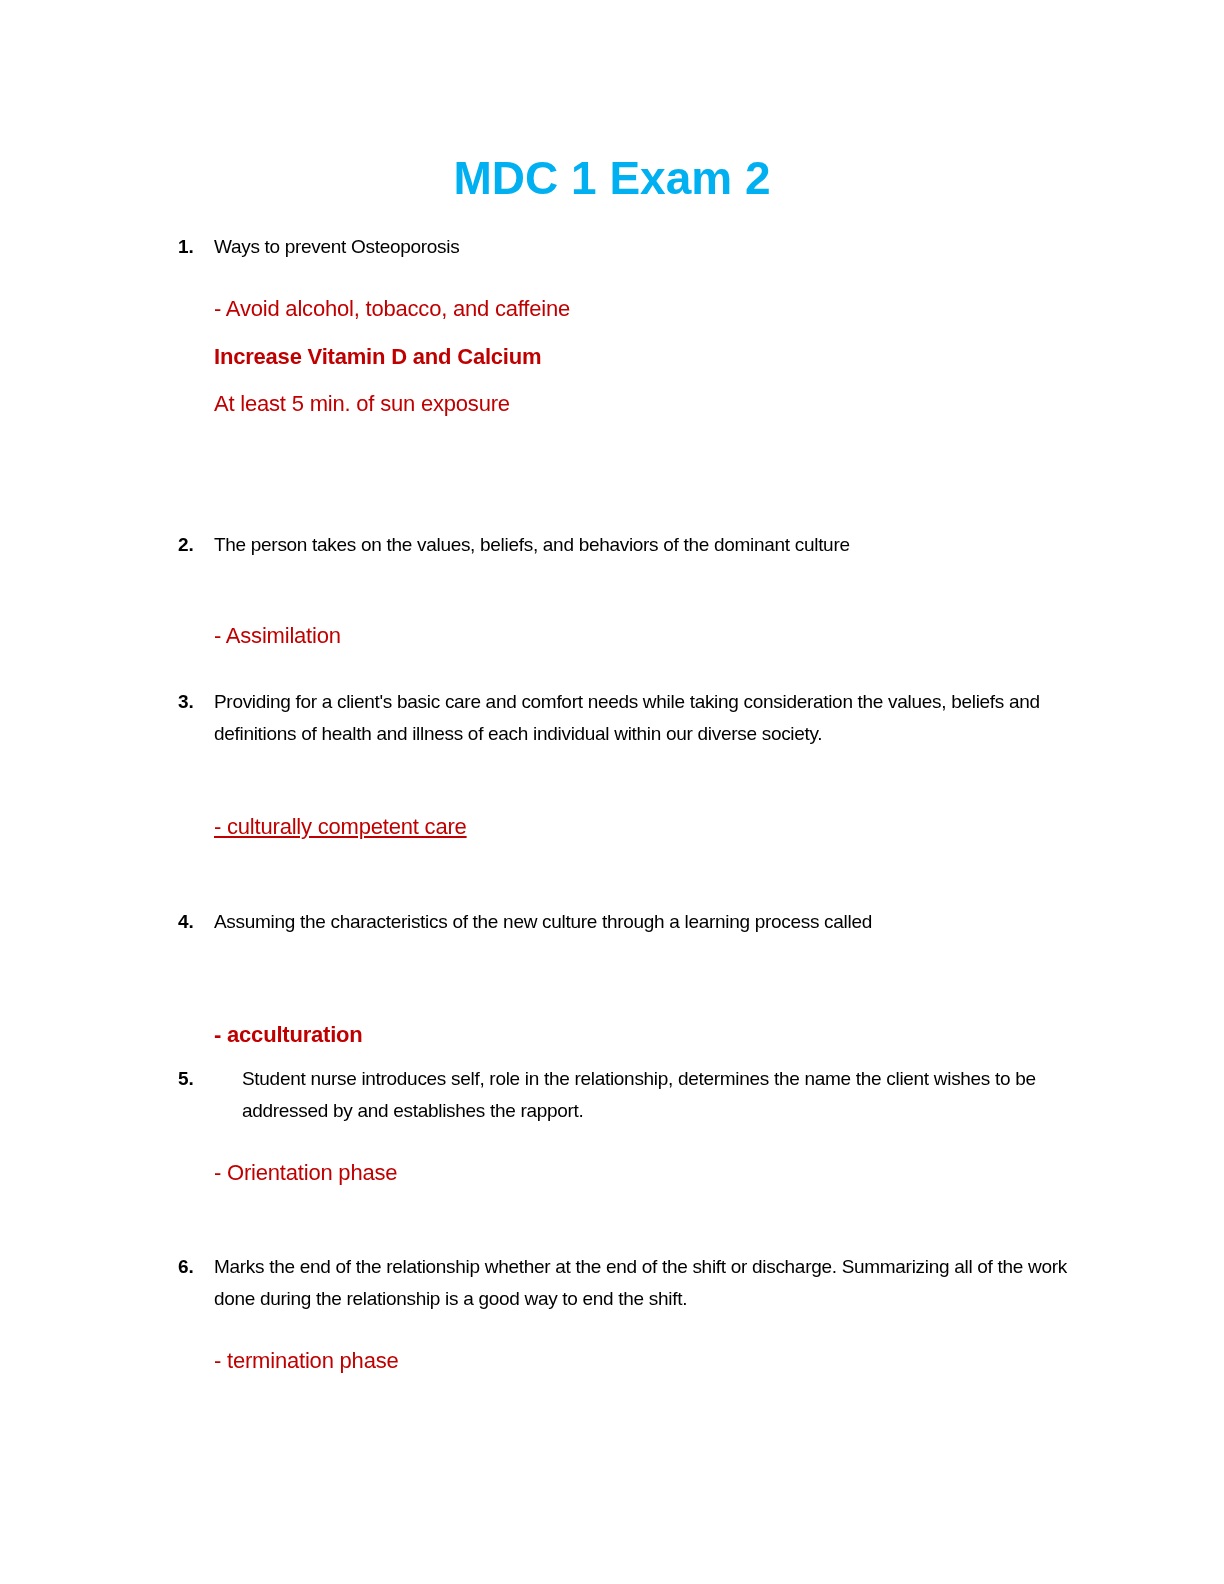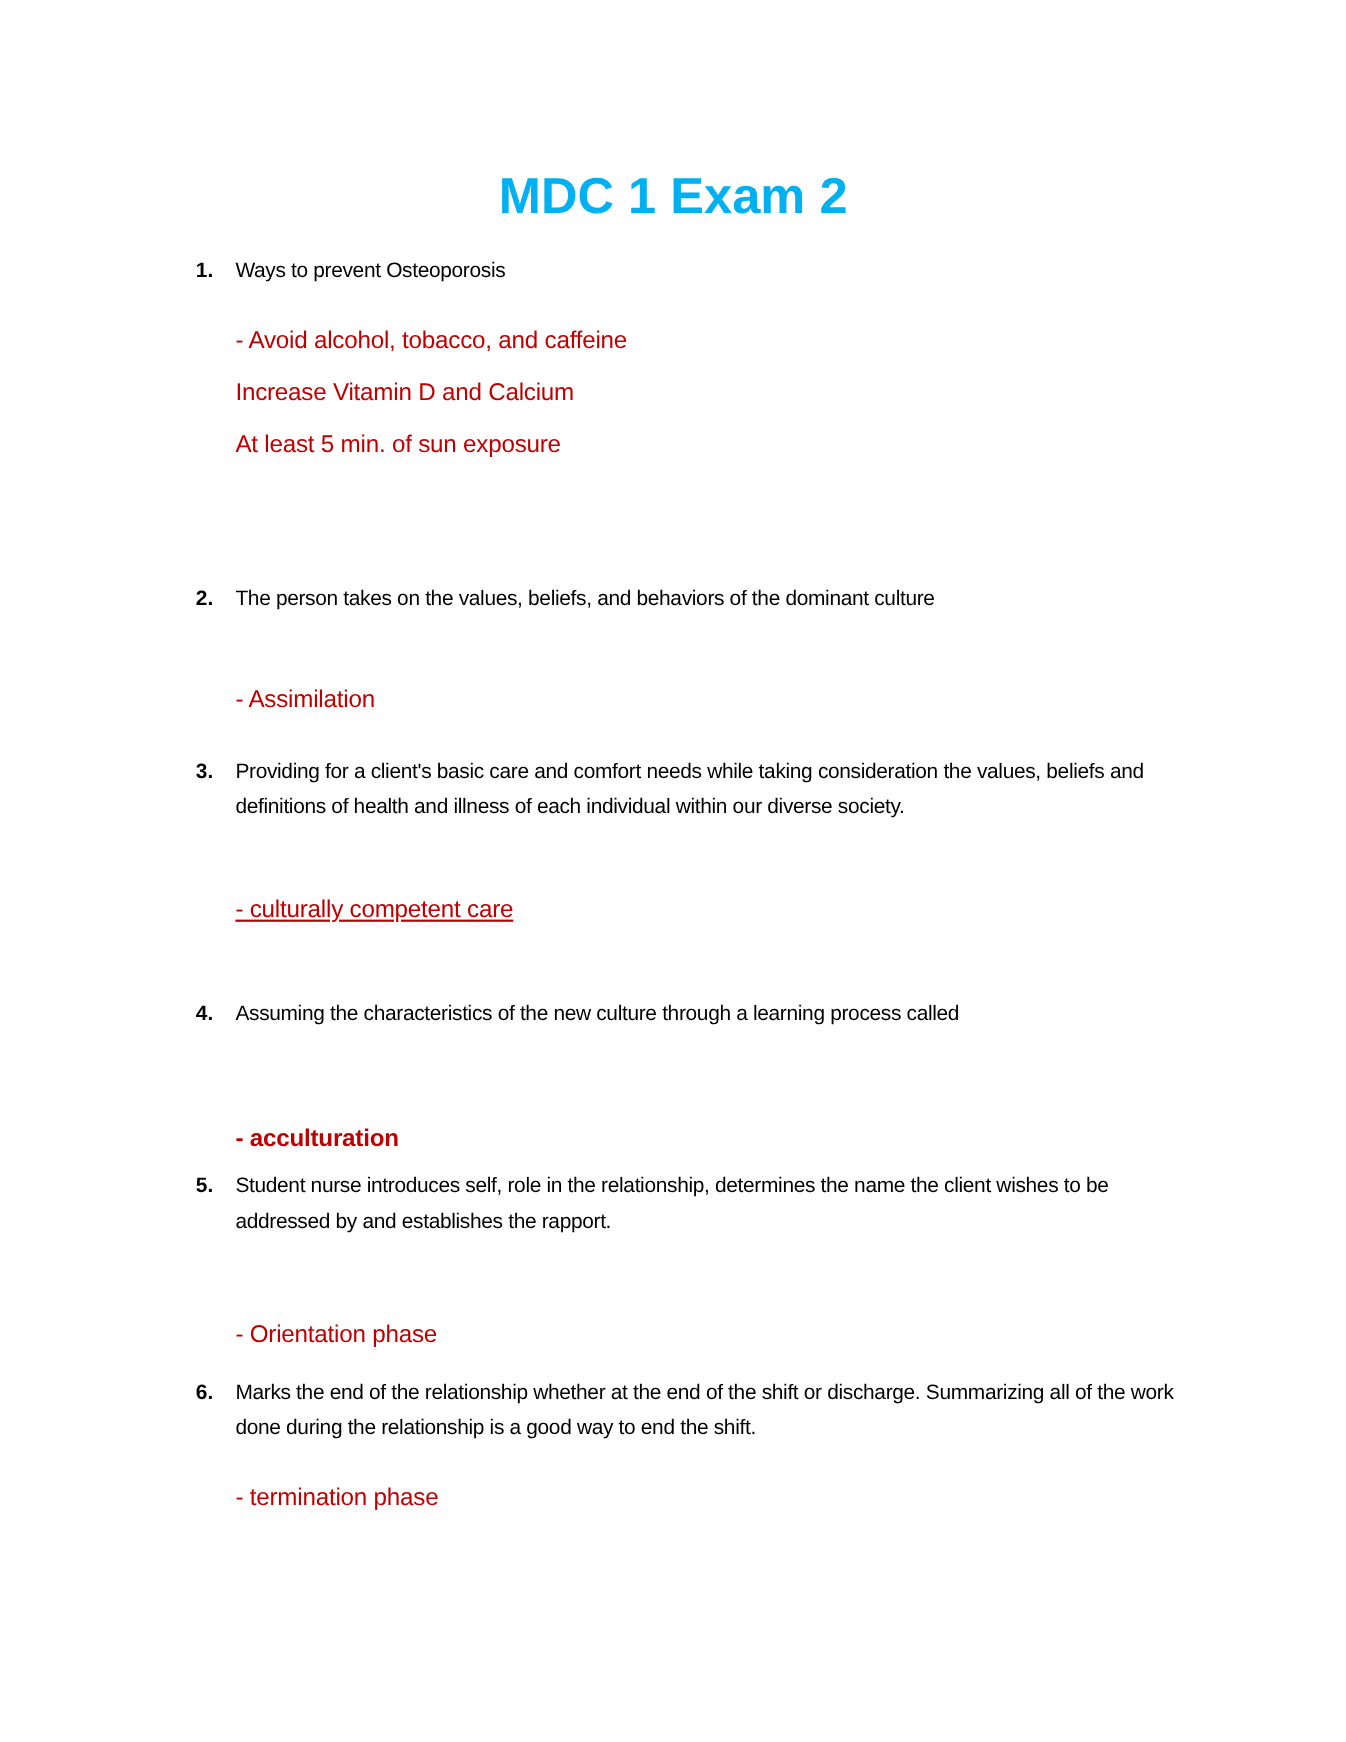"Increase Vitamin D and Calcium" p.ans { font-weight: none -> bold }
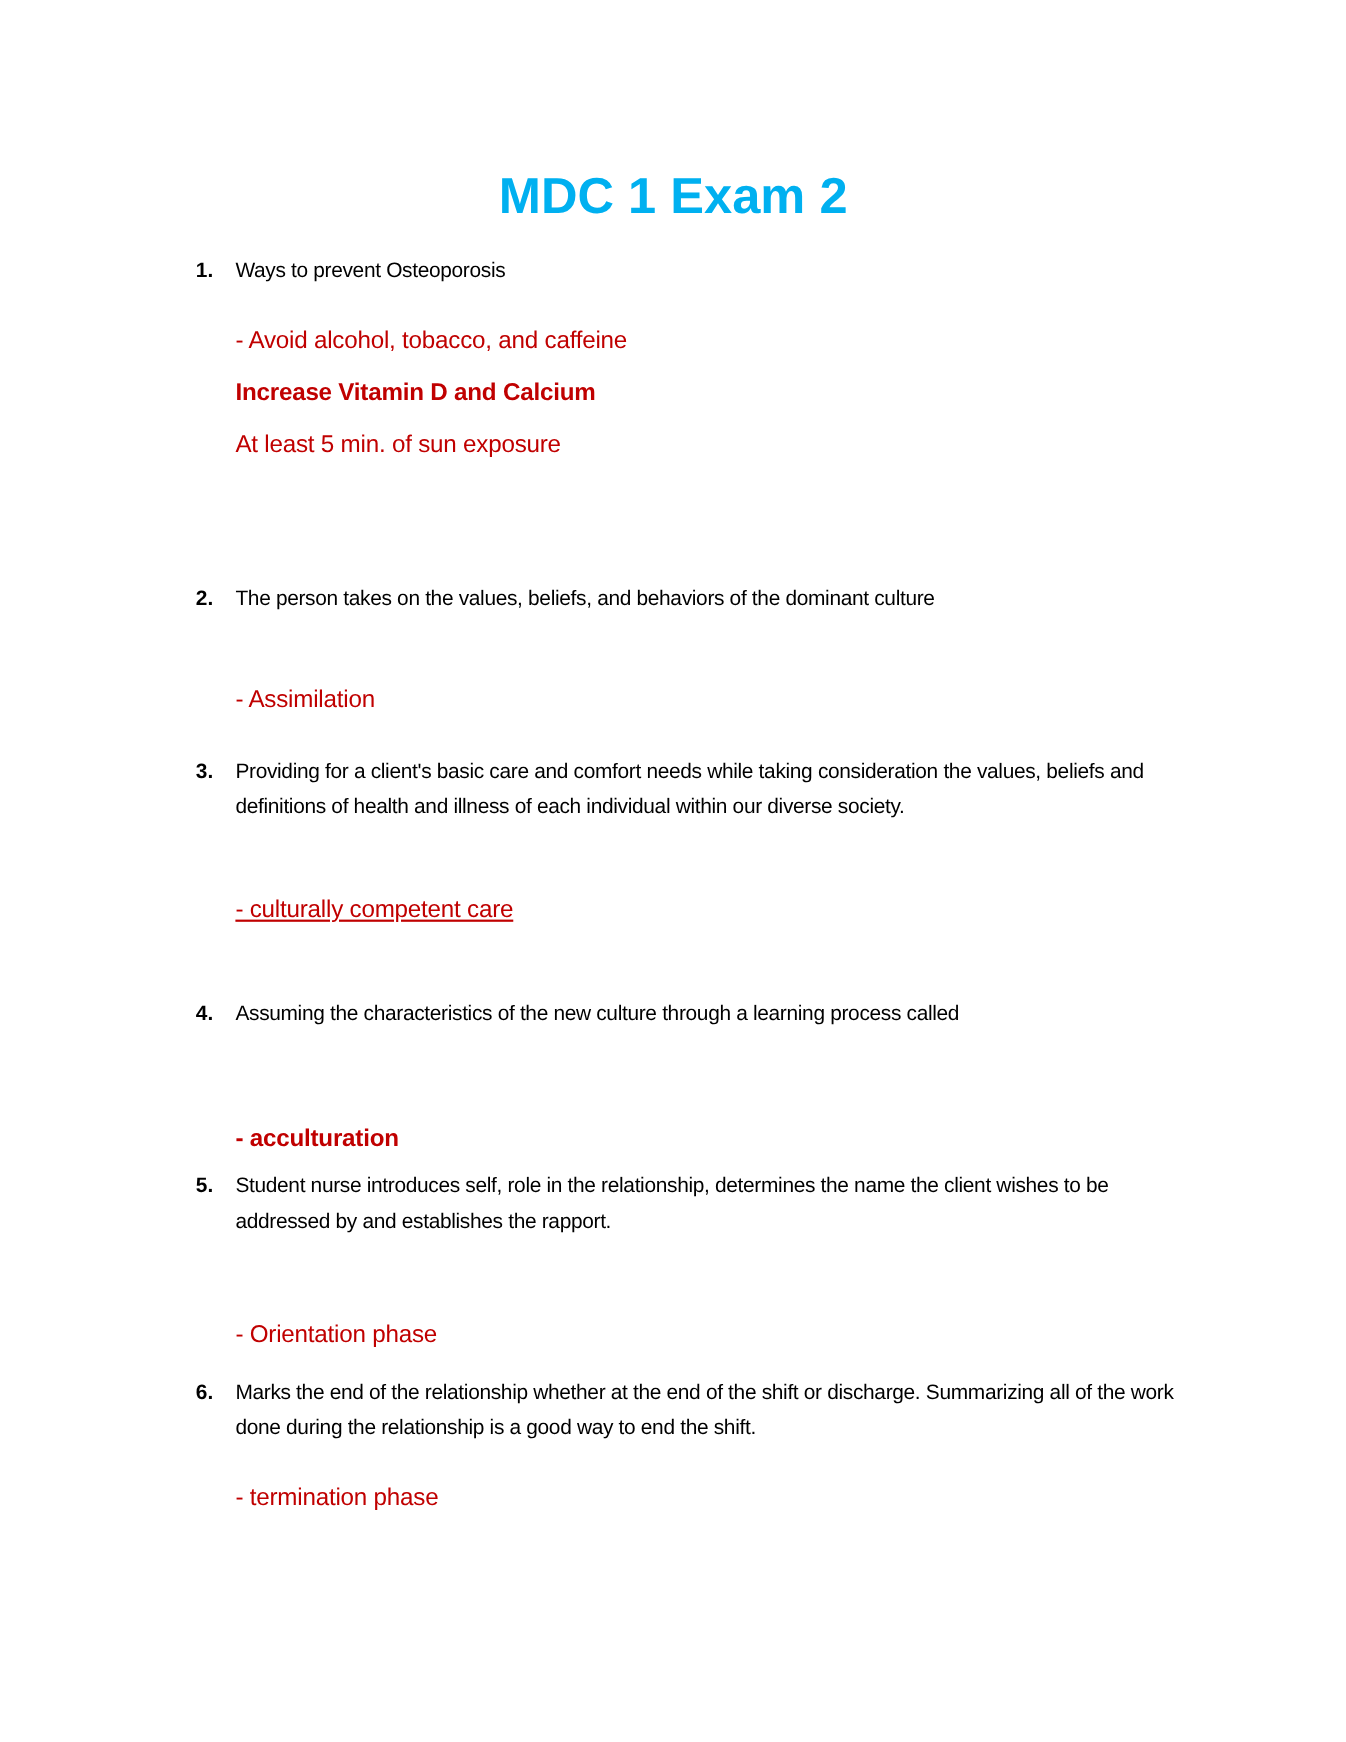"Student nurse introduces self, role" p.q-text { margin-left: none -> 28px }
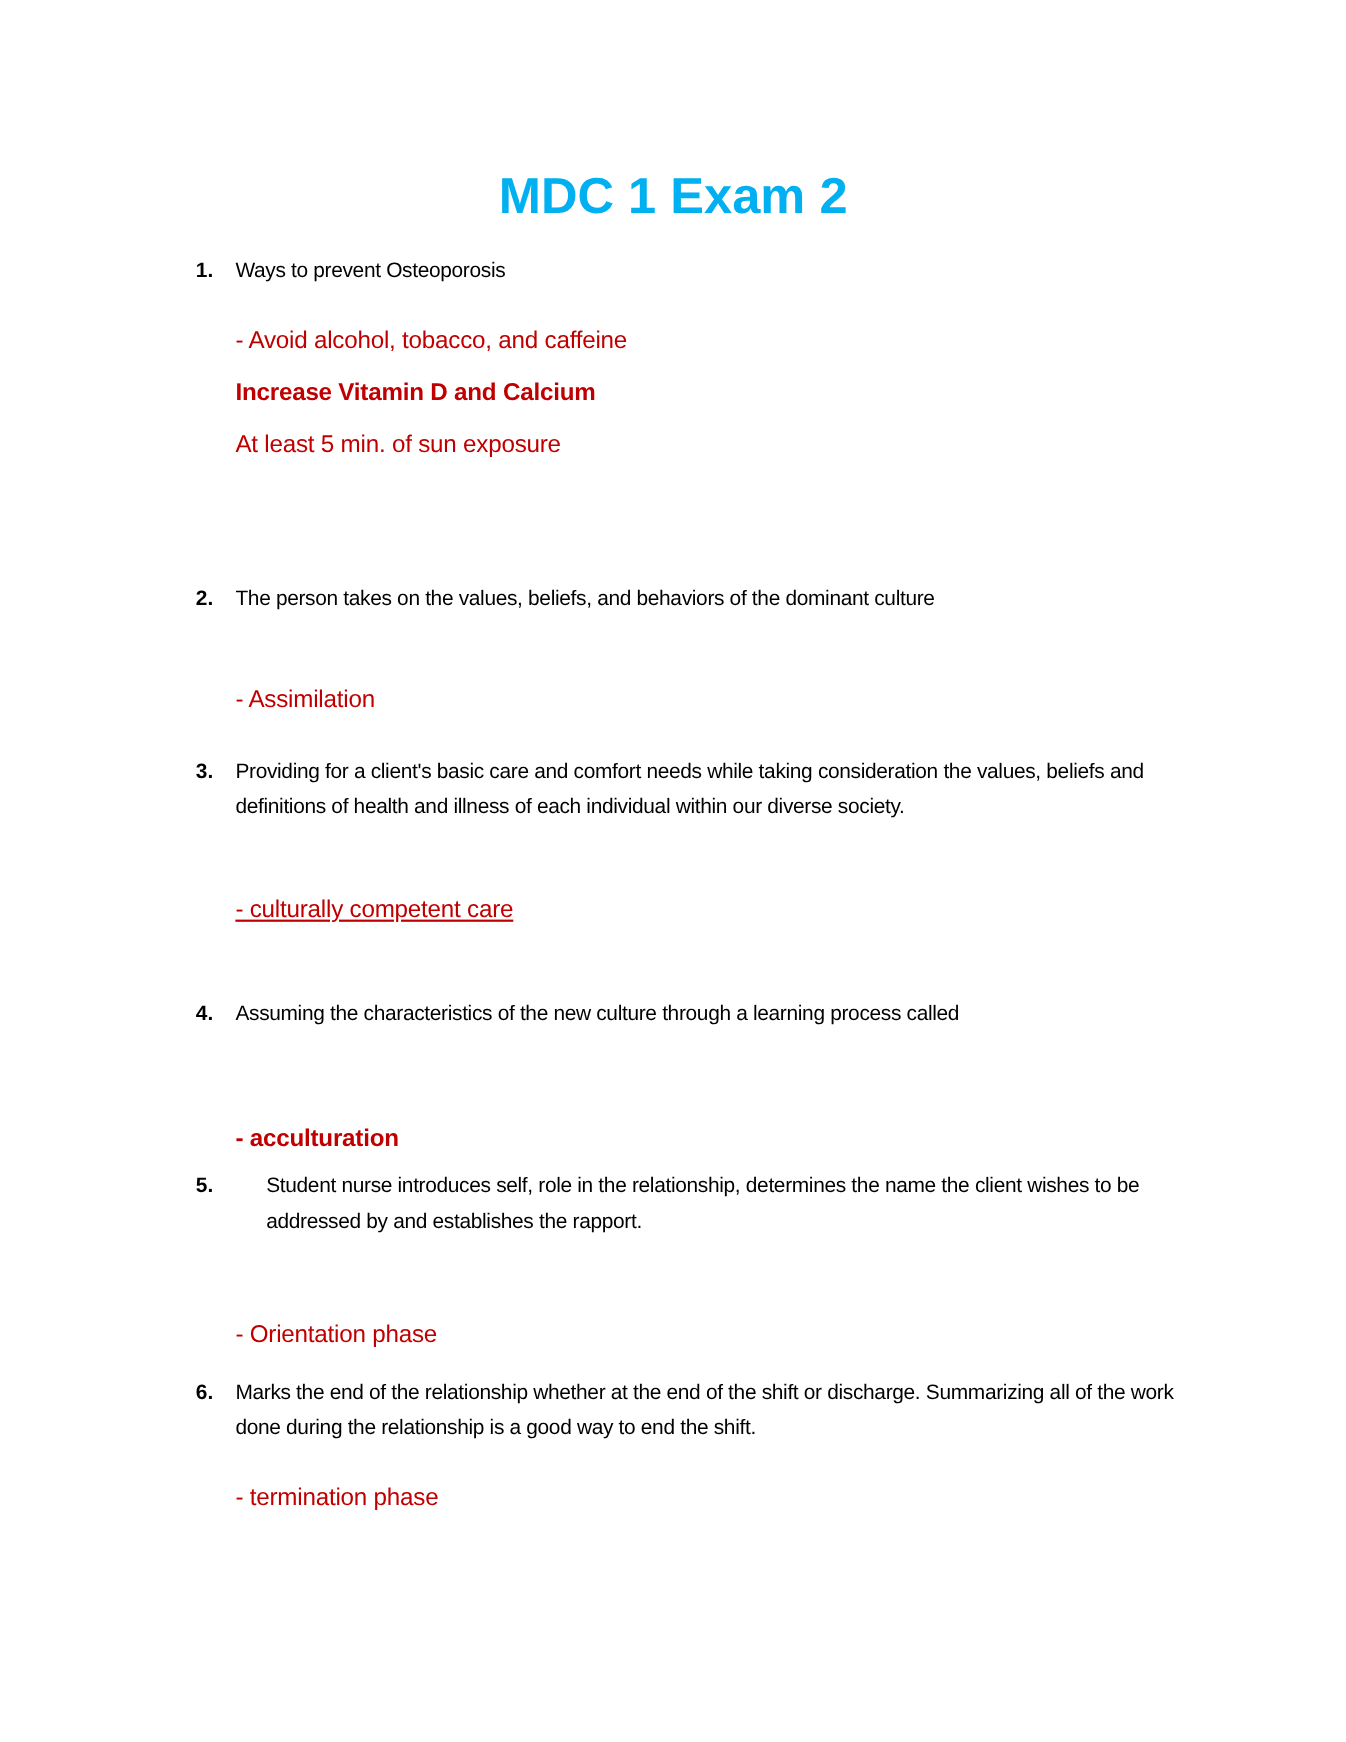"- Orientation phase" p.ans { margin-top: 40px -> none }
